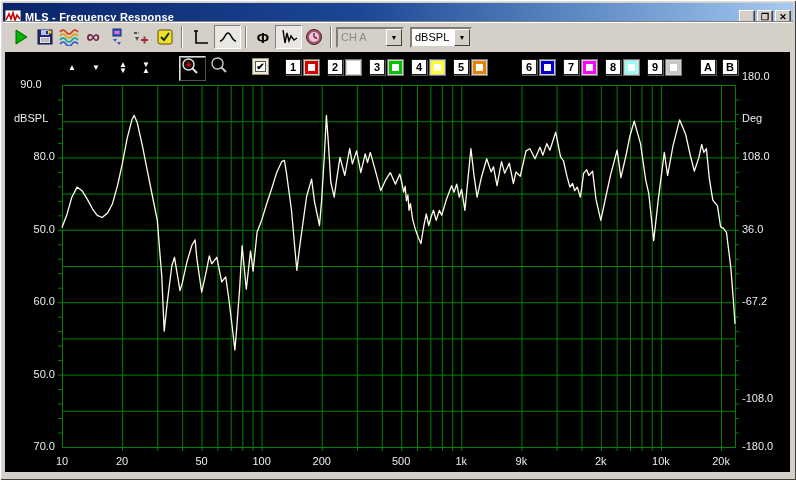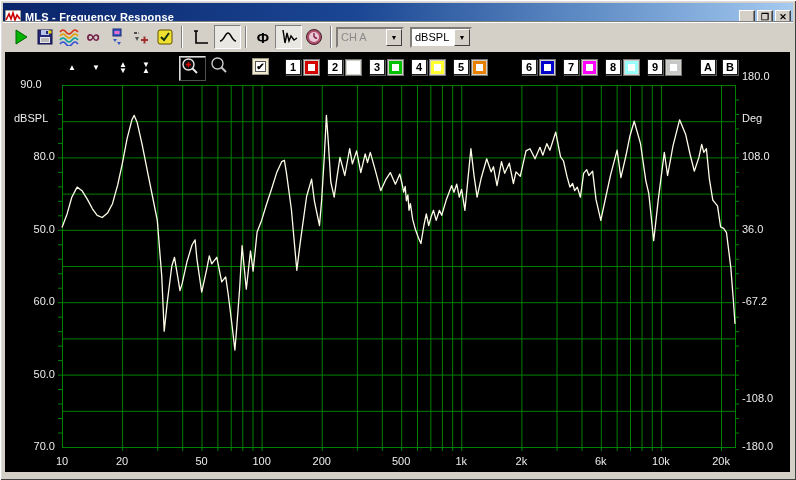"2k" span.xlab { text: 2k -> 9k }
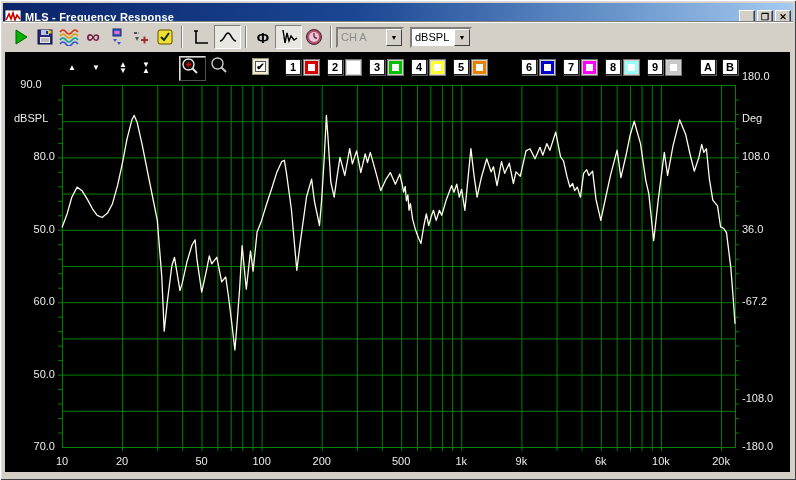"6k" span.xlab { text: 6k -> 2k }
